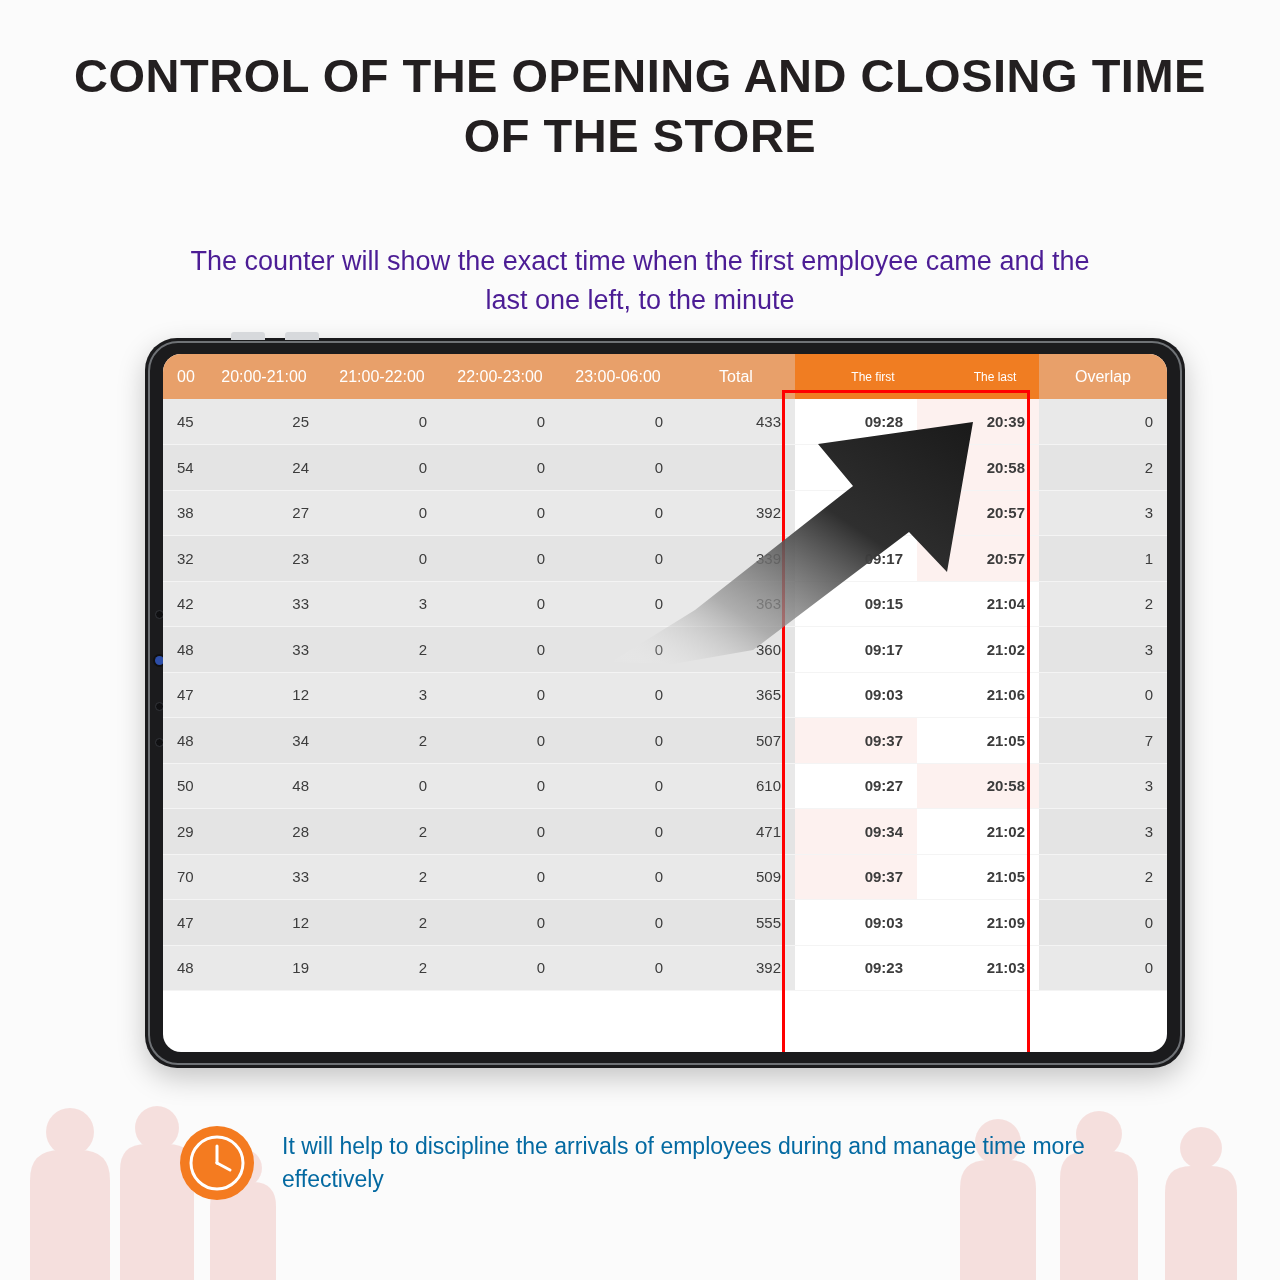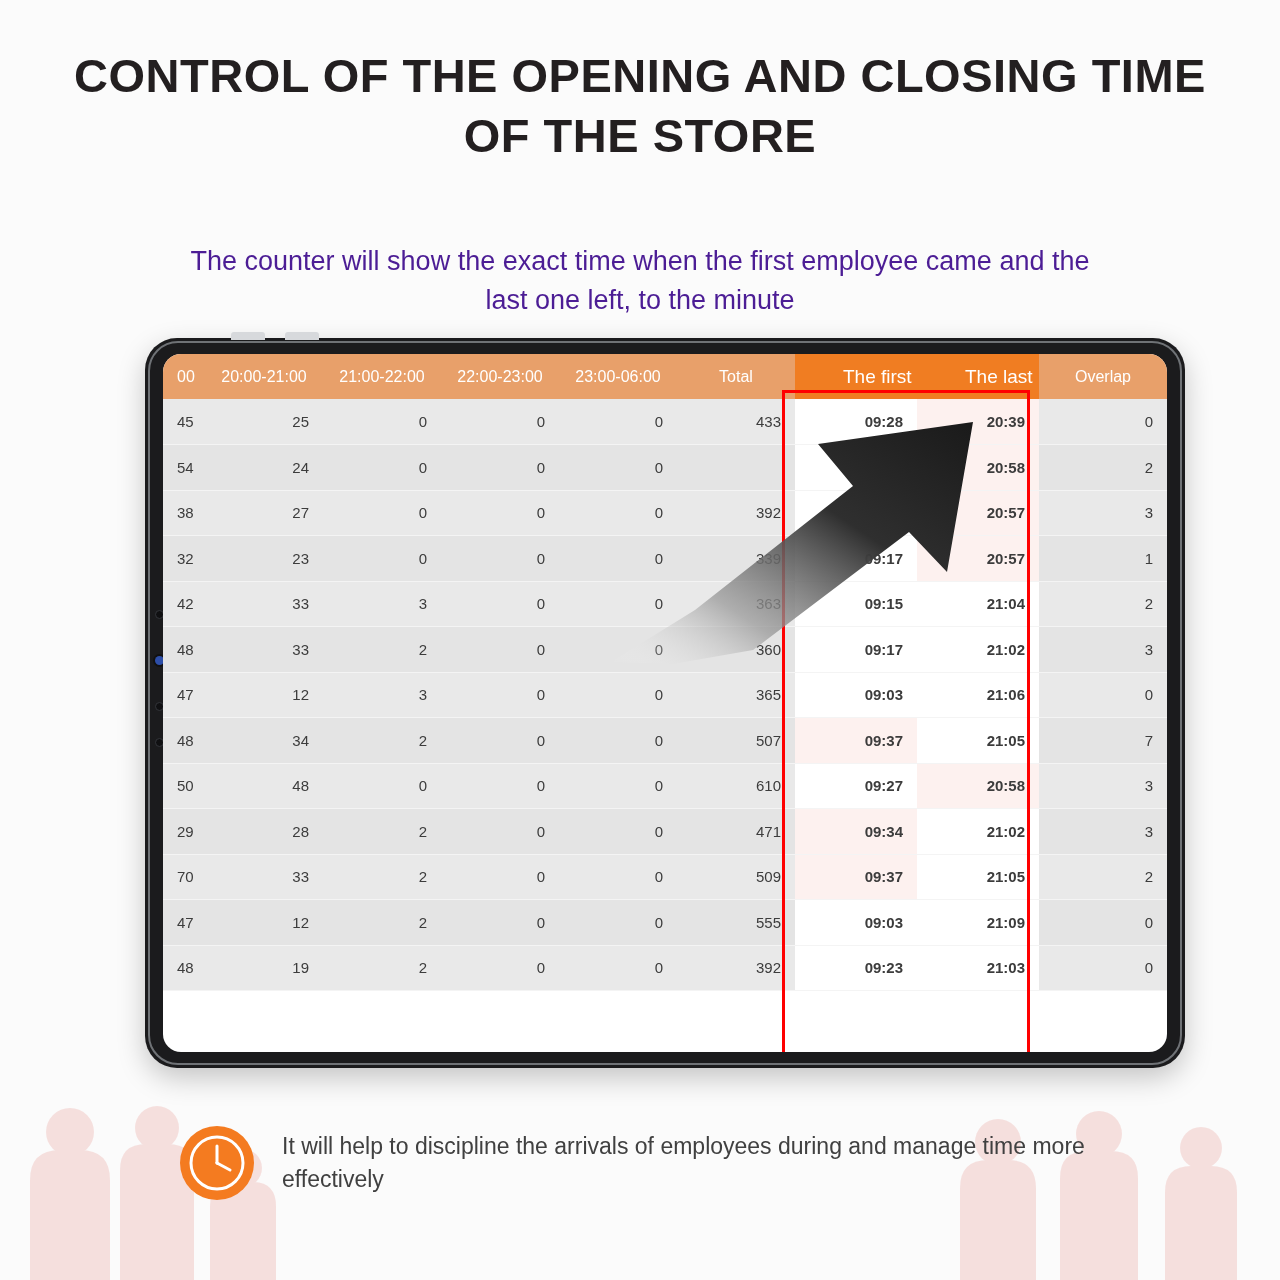"The first" table.grid thead th.hl { font-size: 19px -> 12px }
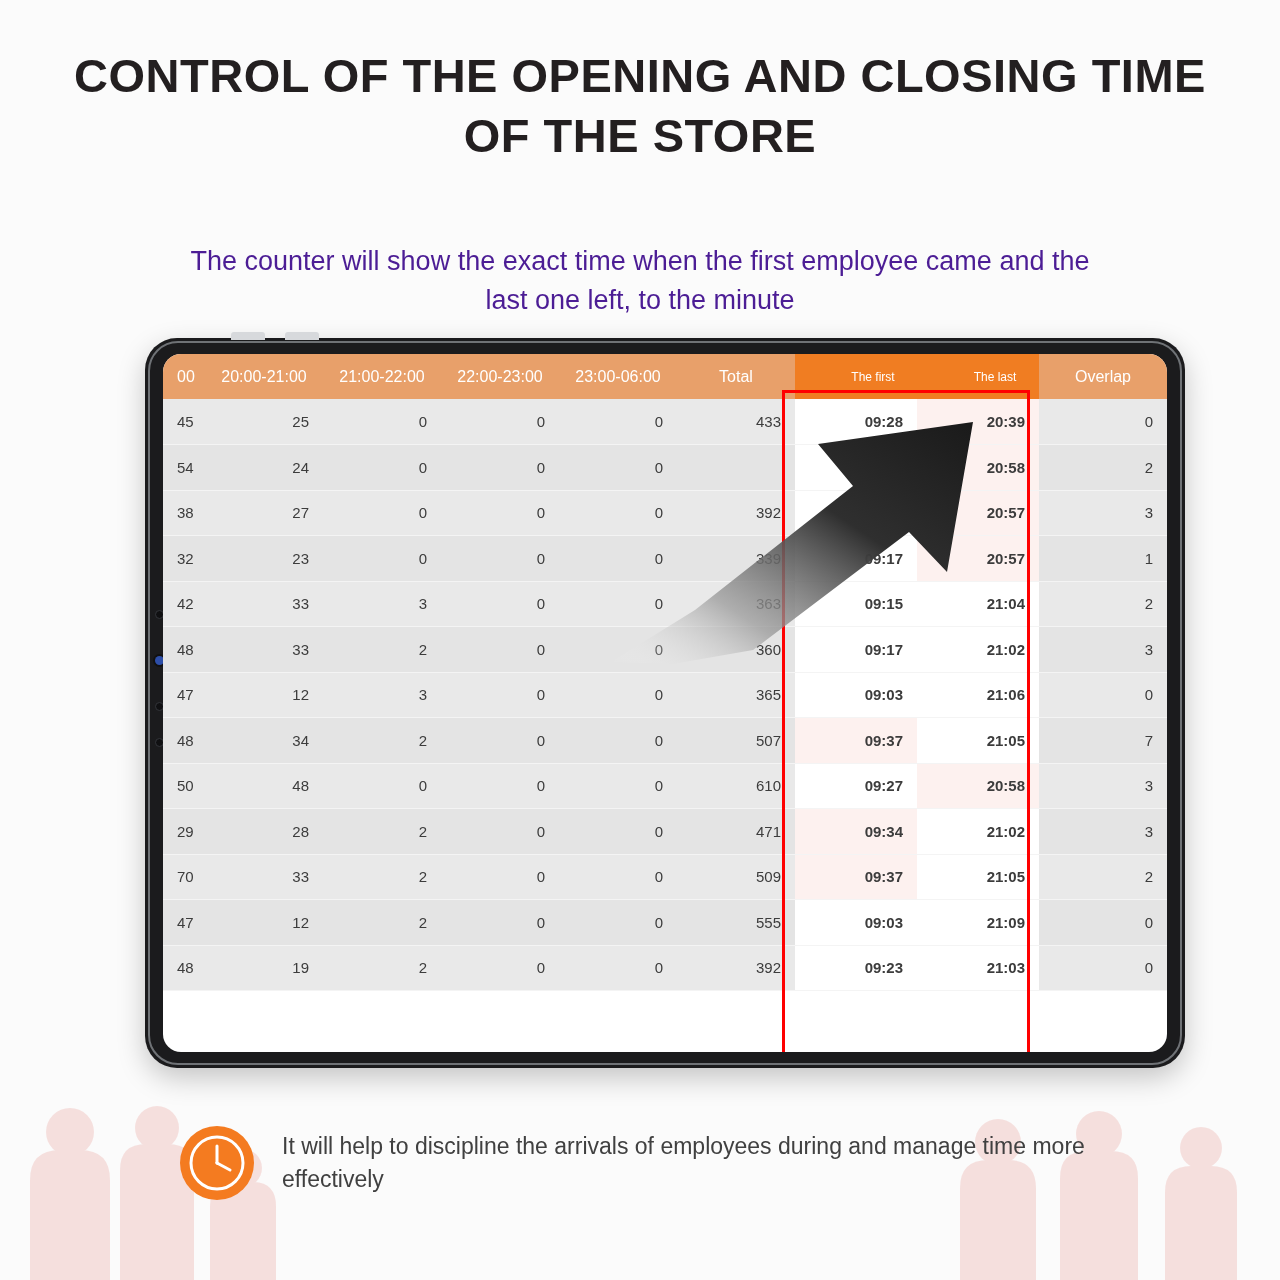"It will help to discipline" .footer-text { color: #404040 -> #0369a1 }
